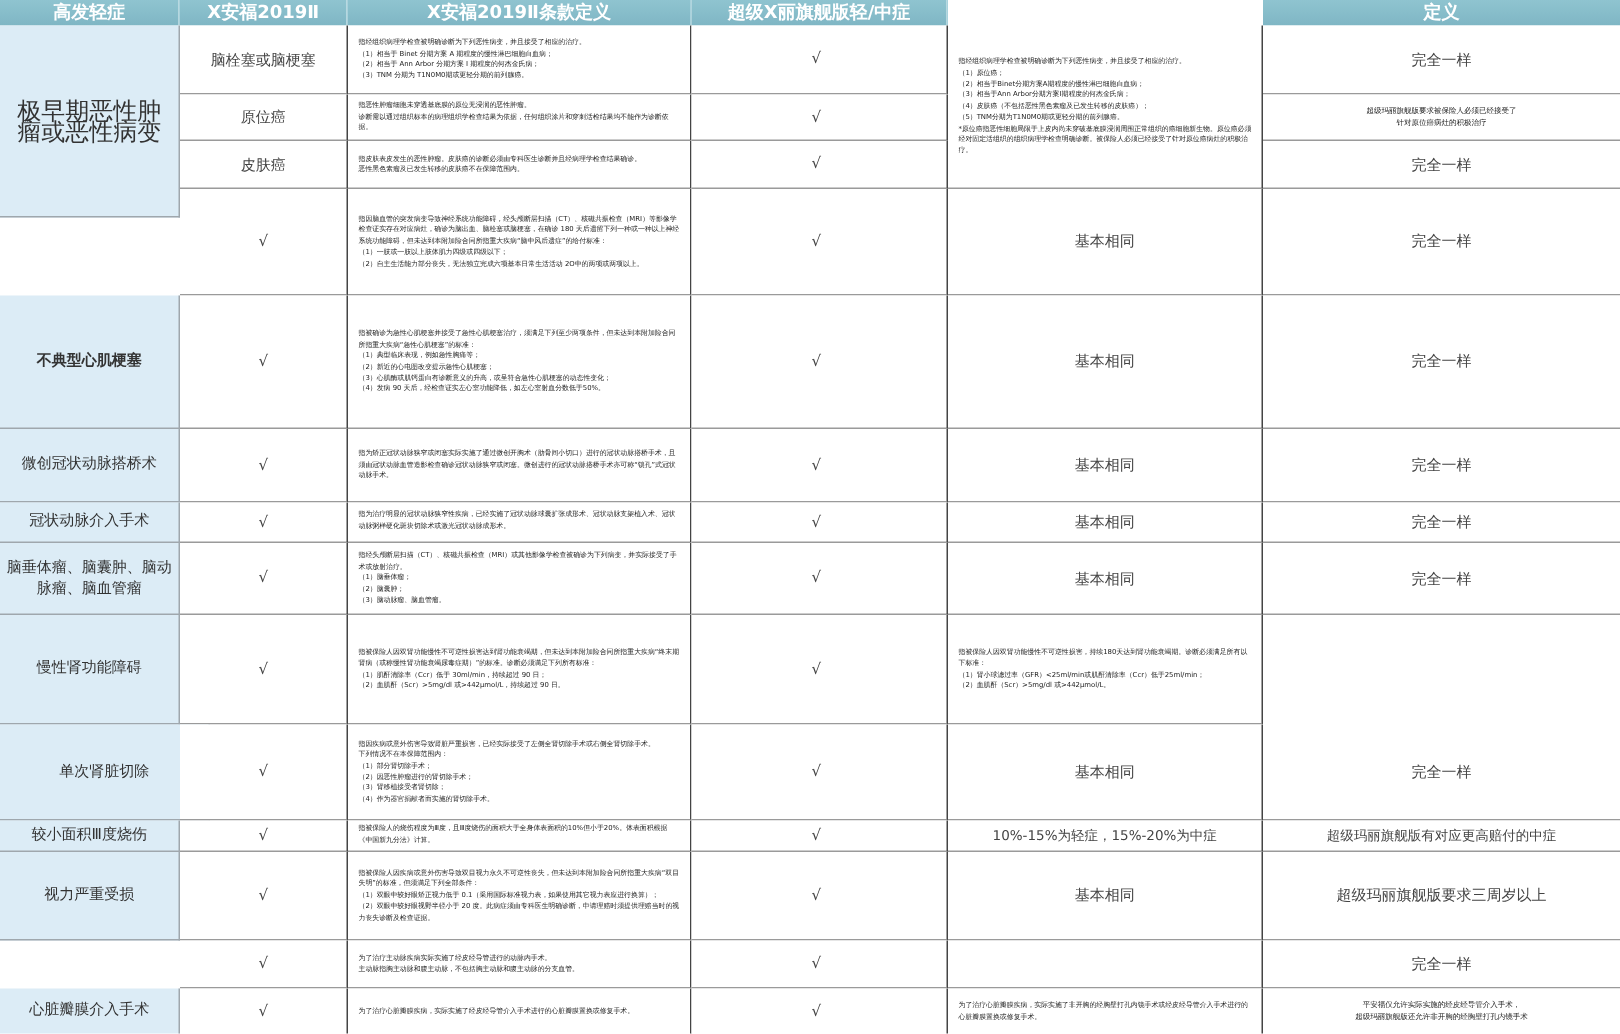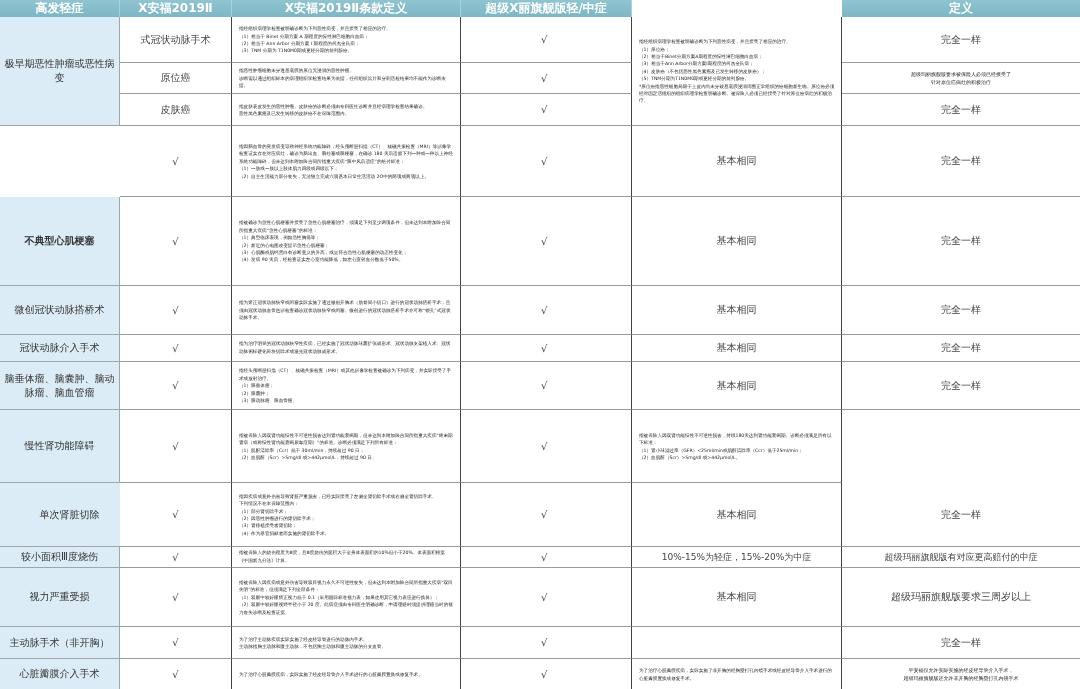"式冠状动脉手术" div.cell { text: 式冠状动脉手术 -> 脑栓塞或脑梗塞 }
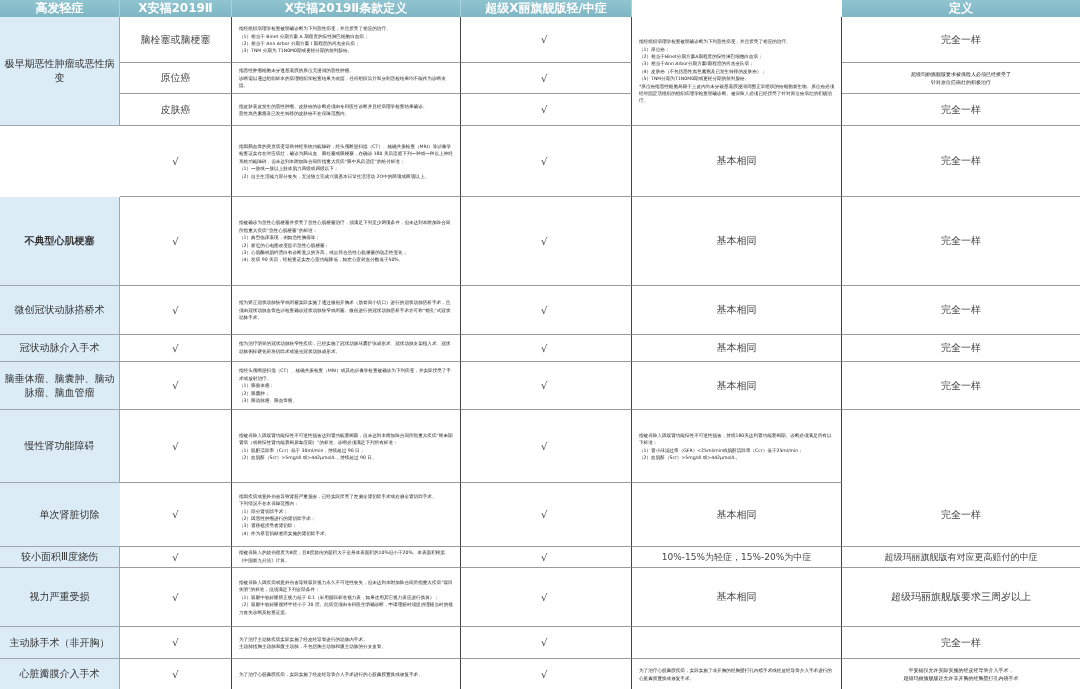"极早期恶性肿瘤或恶性病变" div.cell { font-size: 10px -> 16px; height: 109px -> 128px }
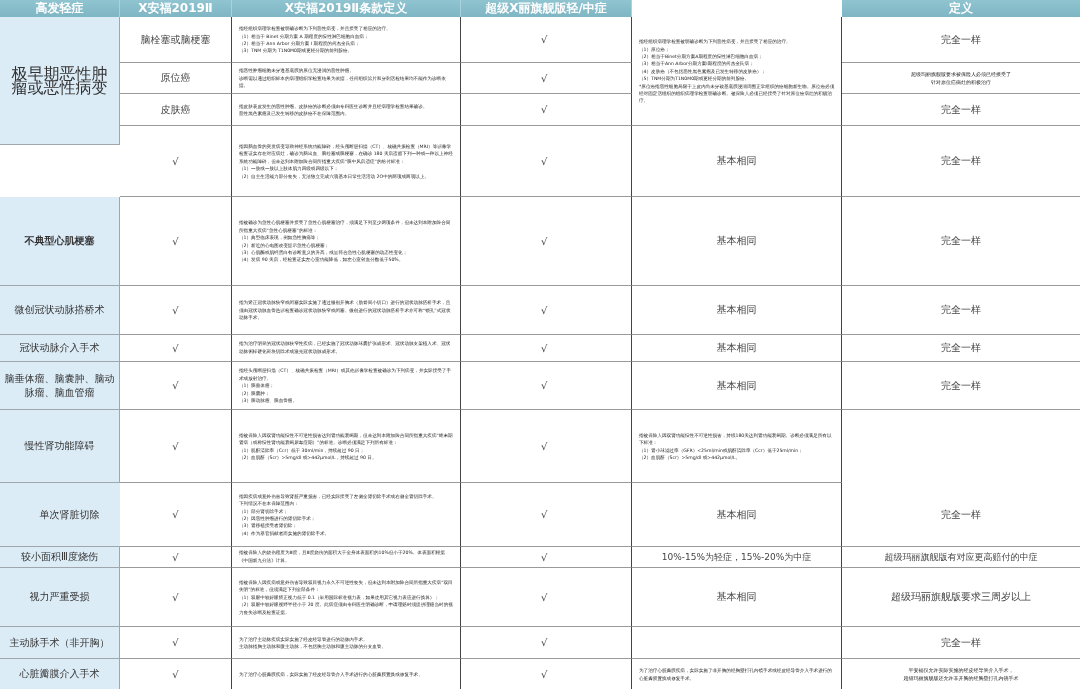"主动脉手术（非开胸）" div.cell { html: <div>主动脉手术（非开胸）</div> -> none }
